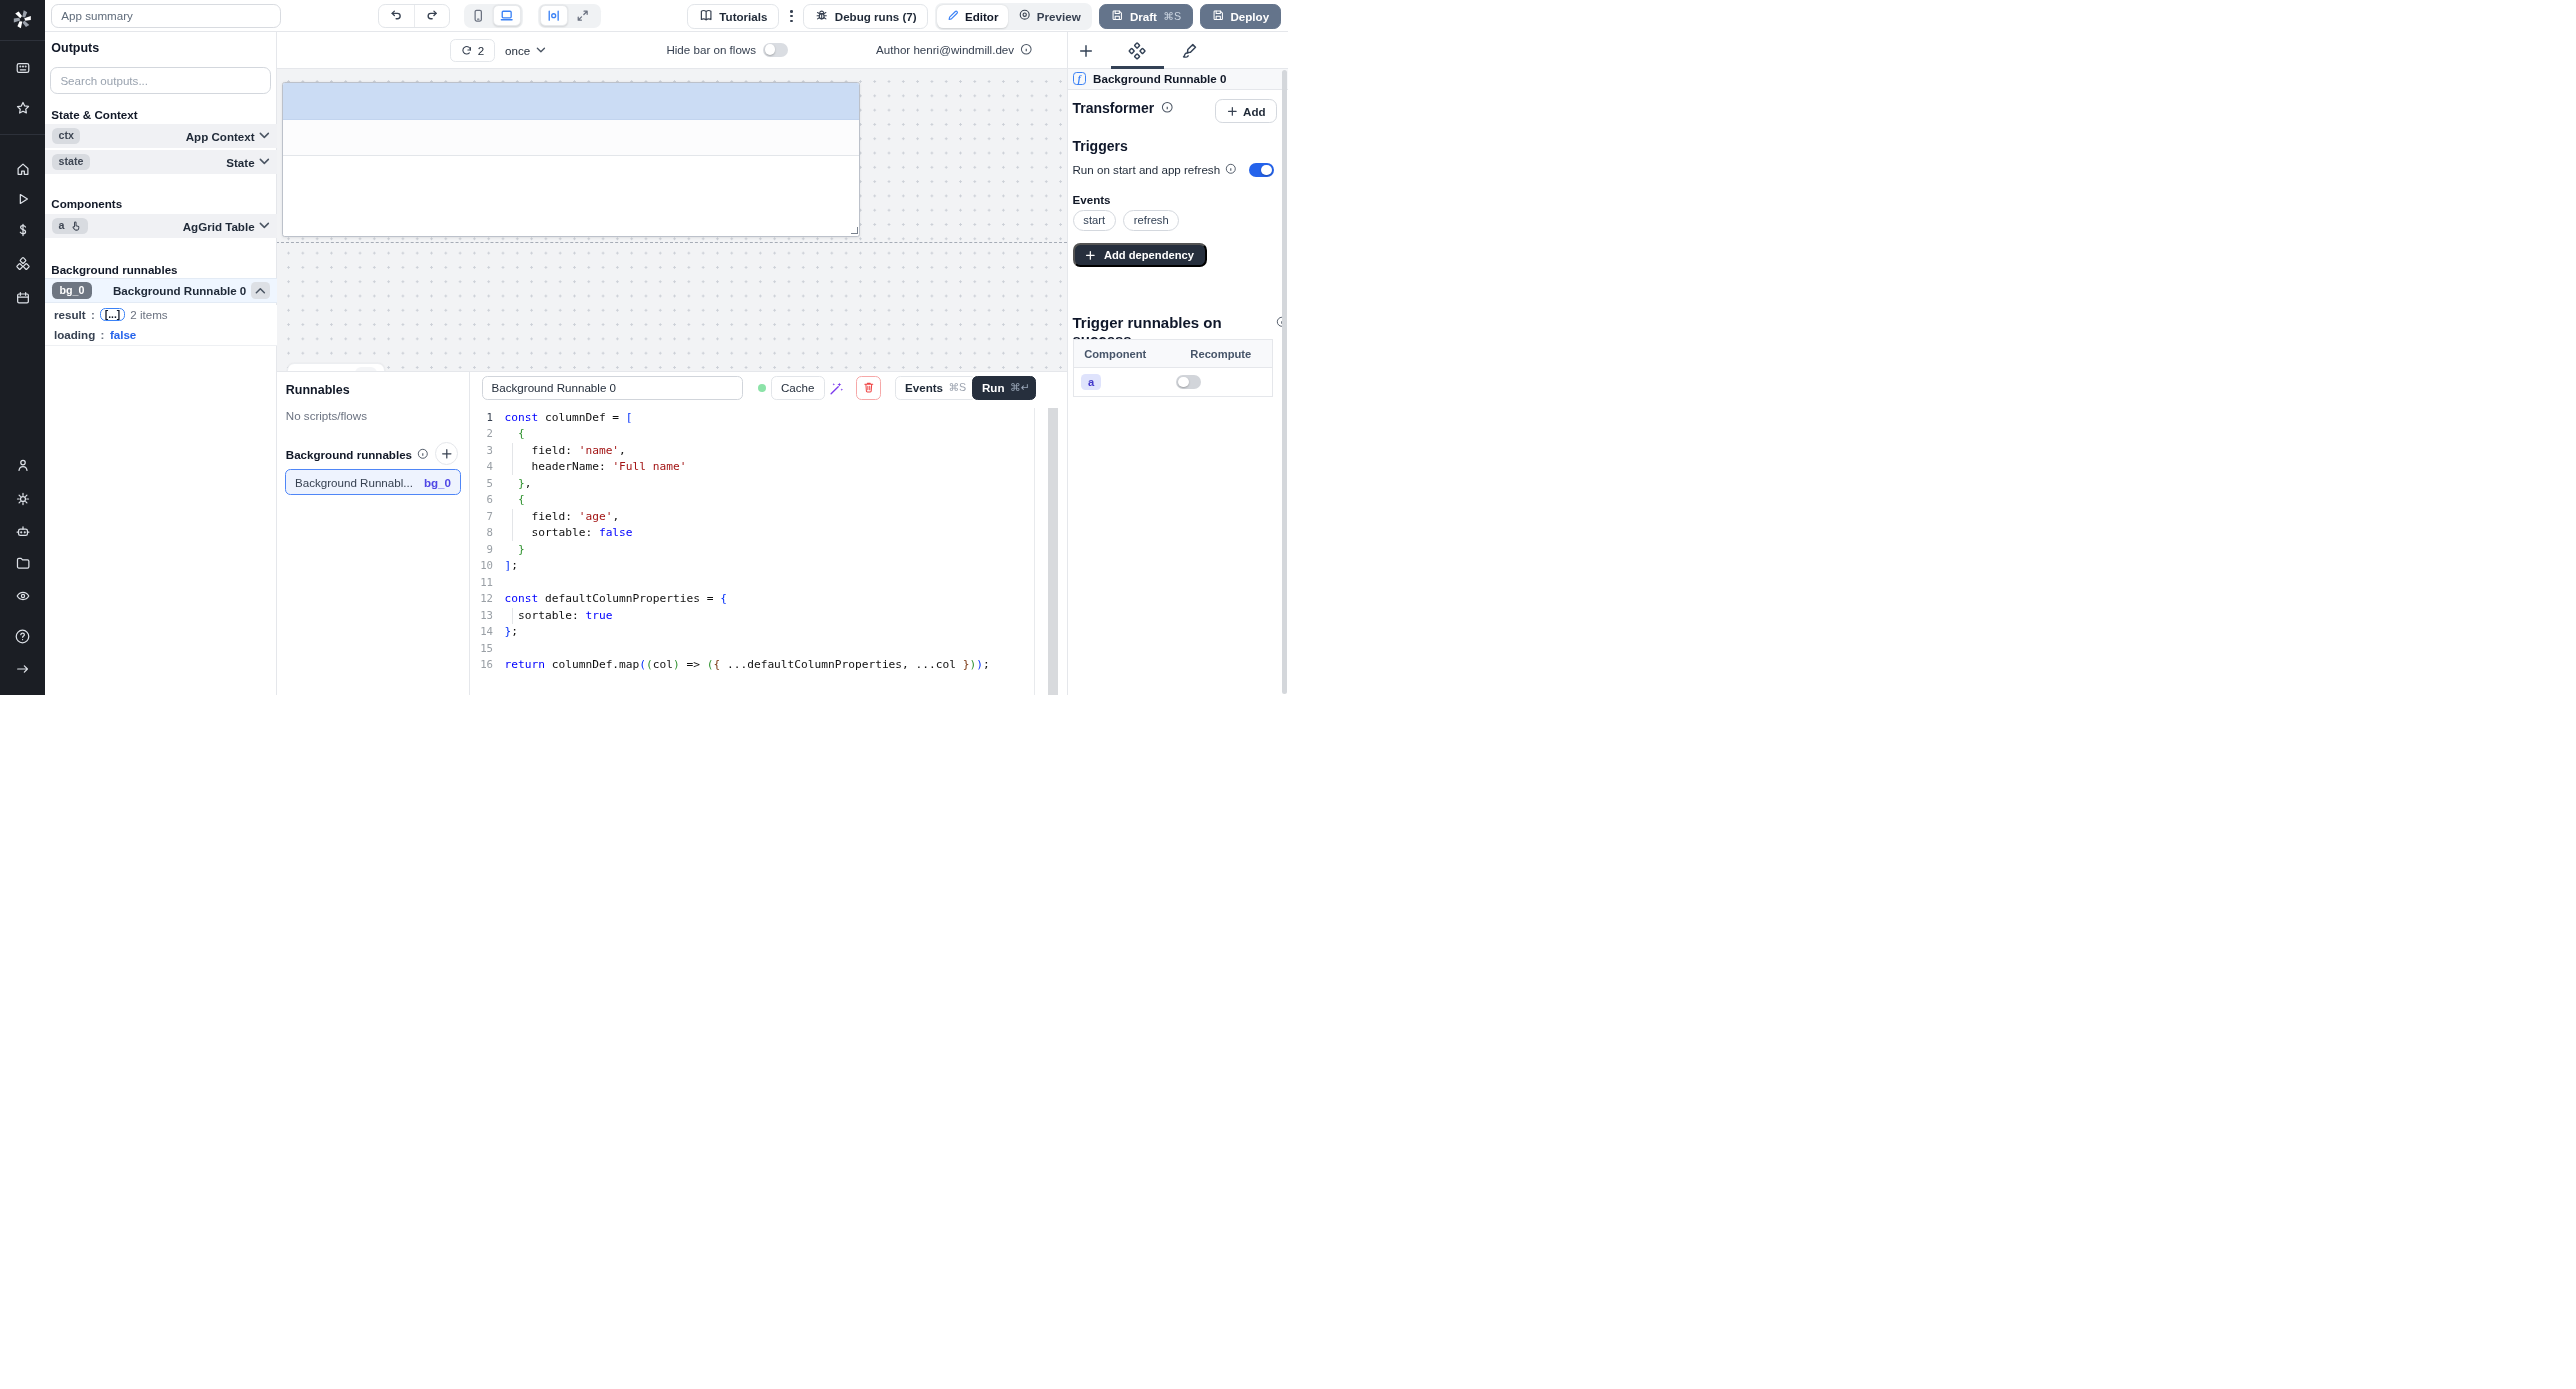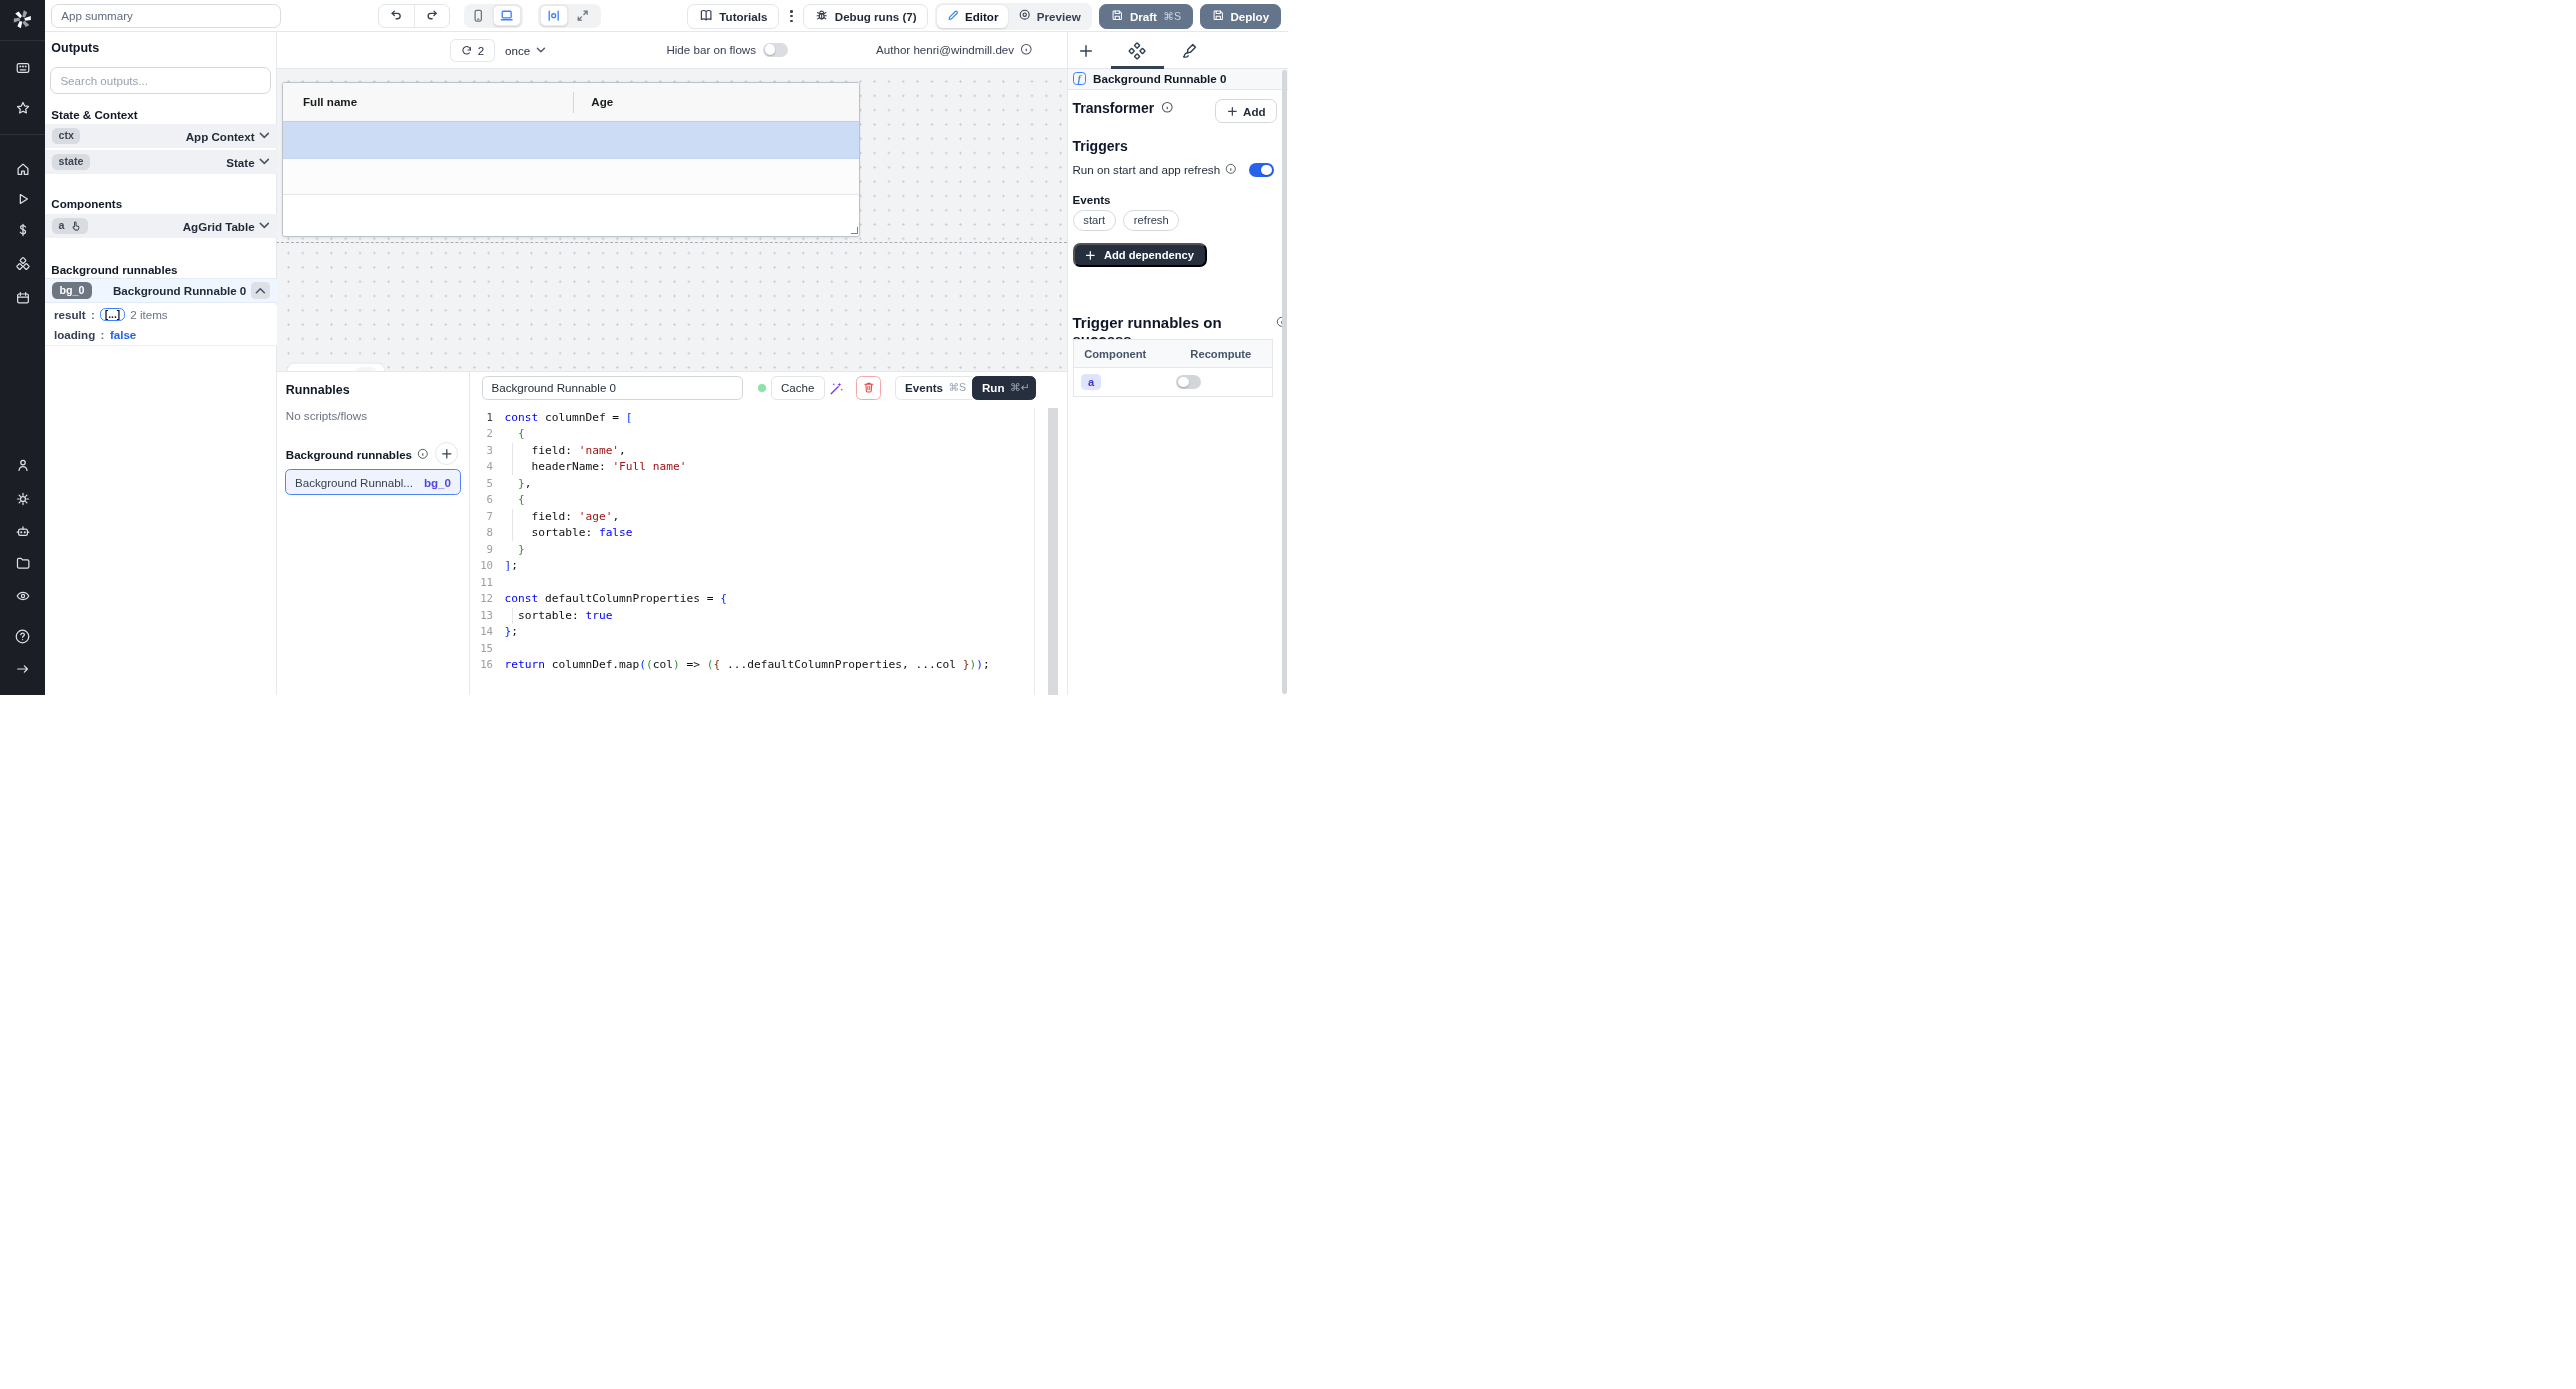"Full name" div.ag-header { html: <div> <span>Full name</span> <div></div> <span>Age</span> </div> -> none }
